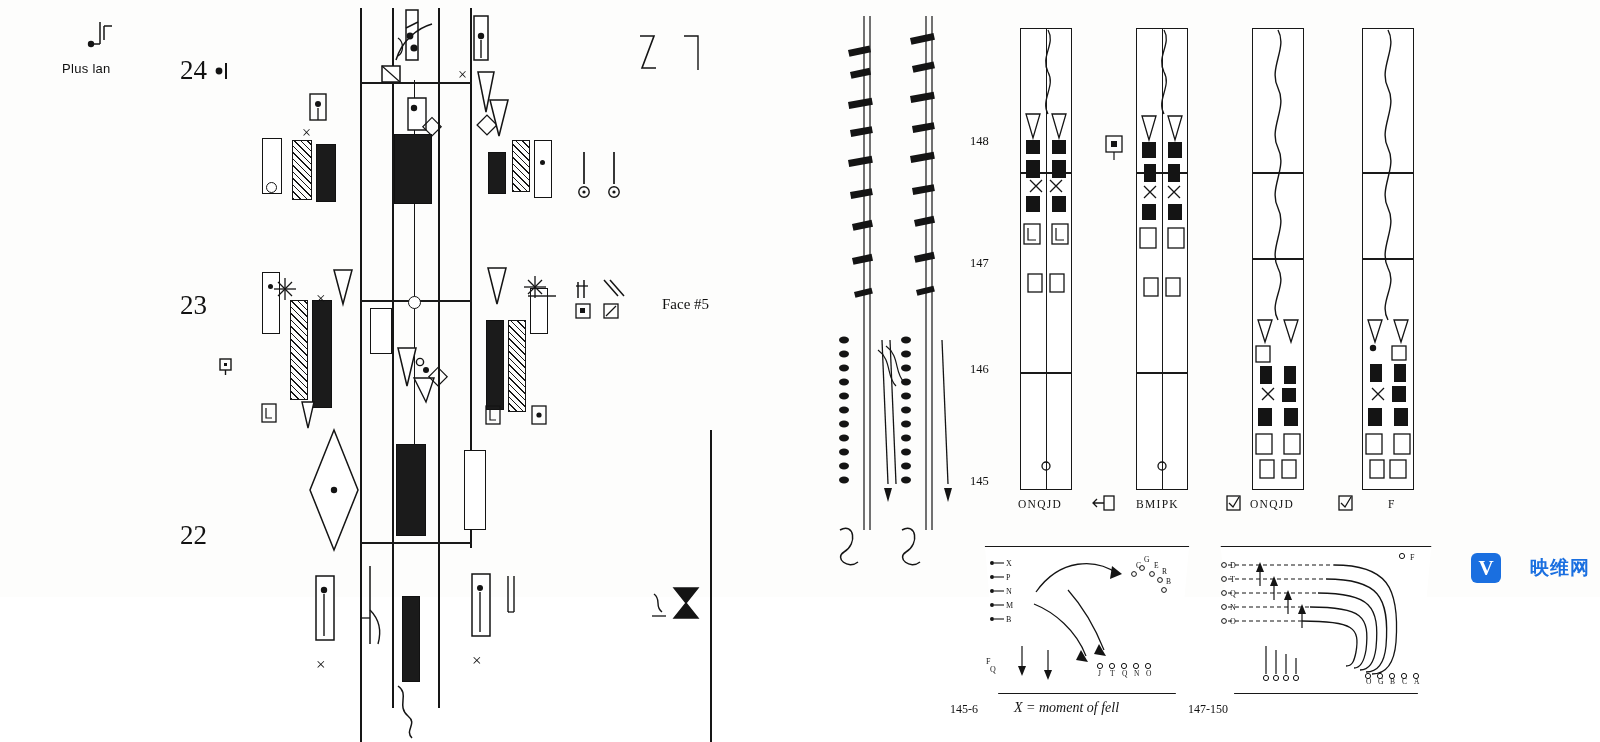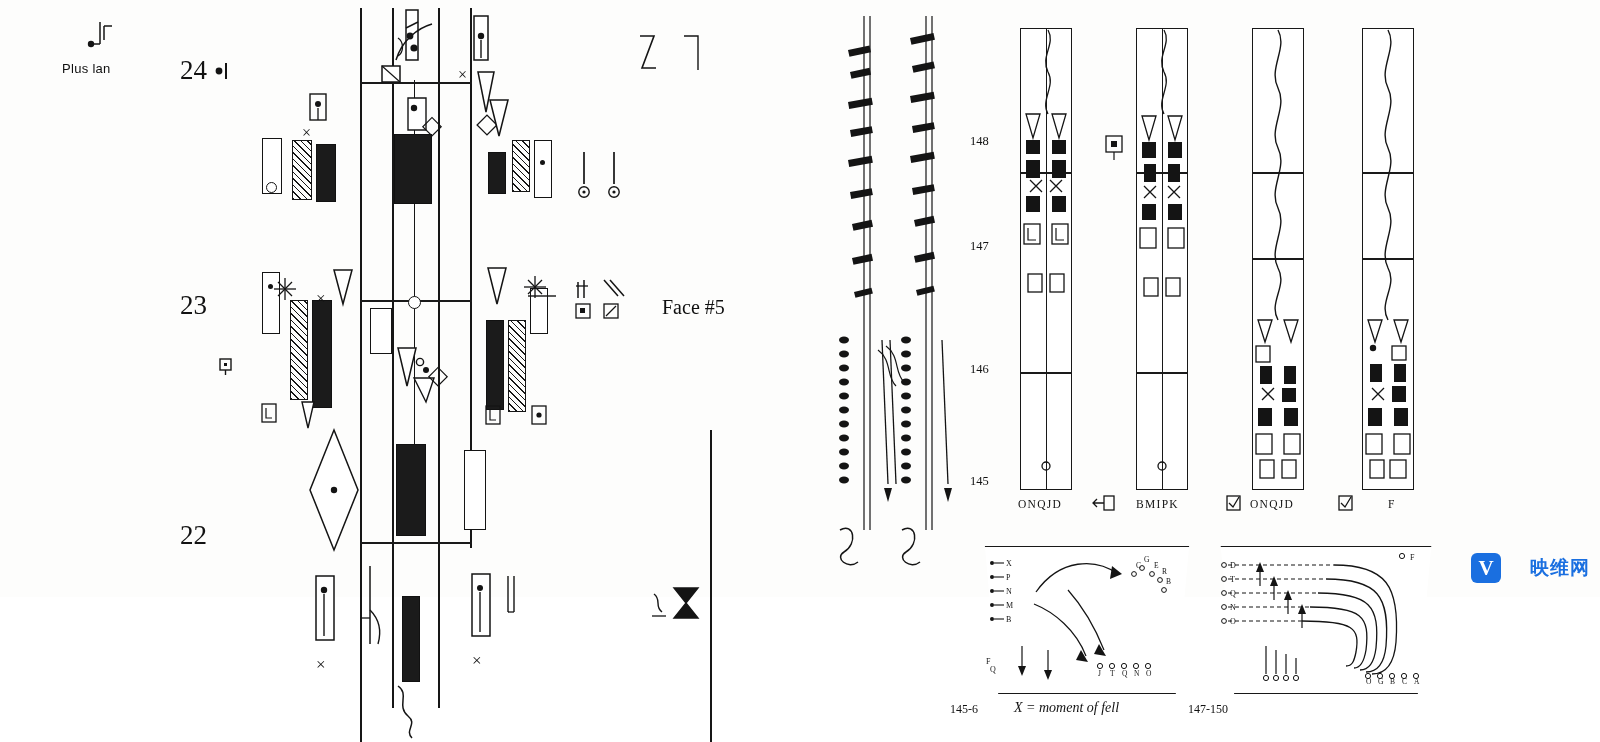"147" div.bar-num { top: 239px -> 256px }
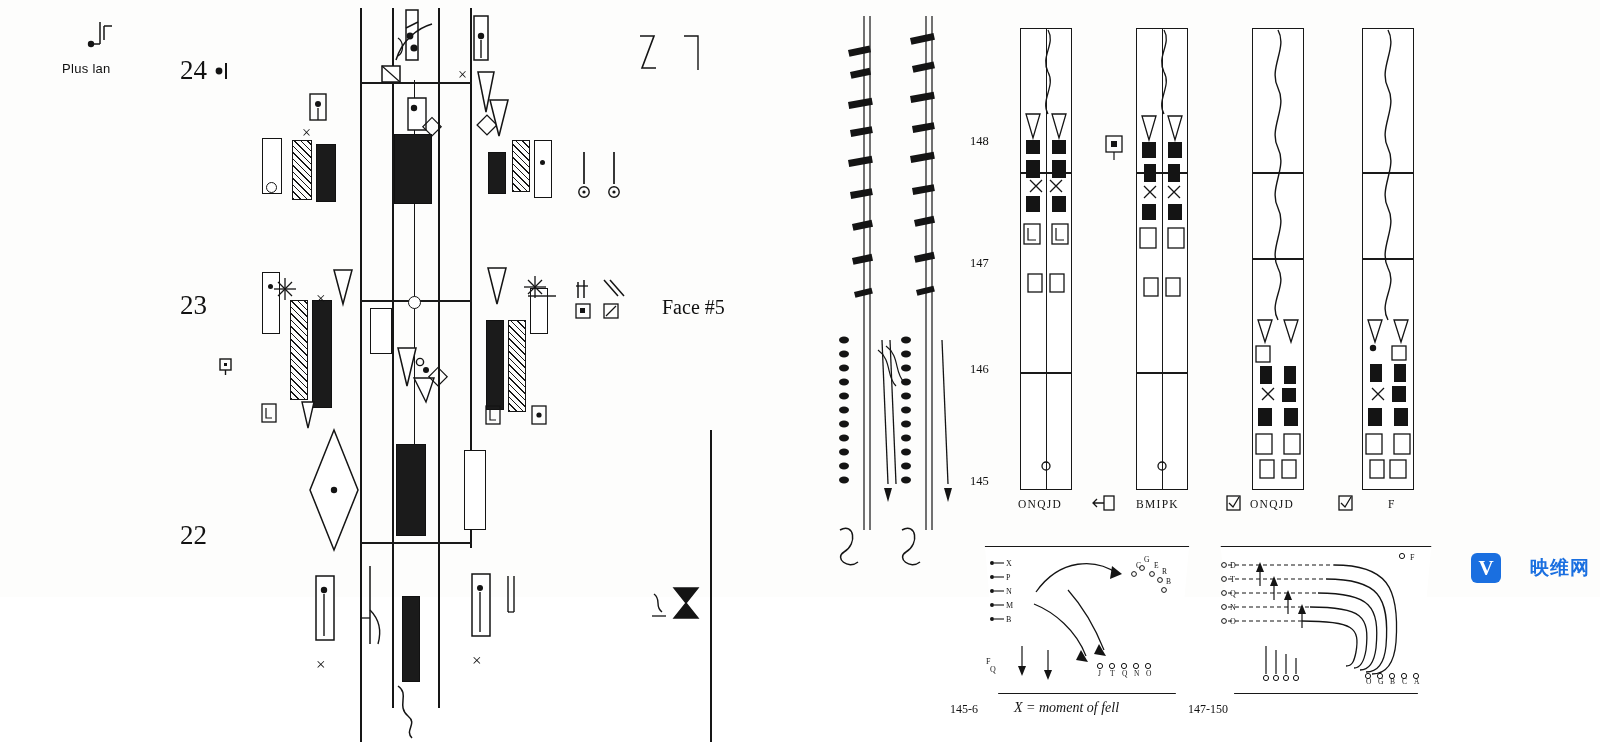"Face #5" .face5 { font-size: 20px -> 15px }
